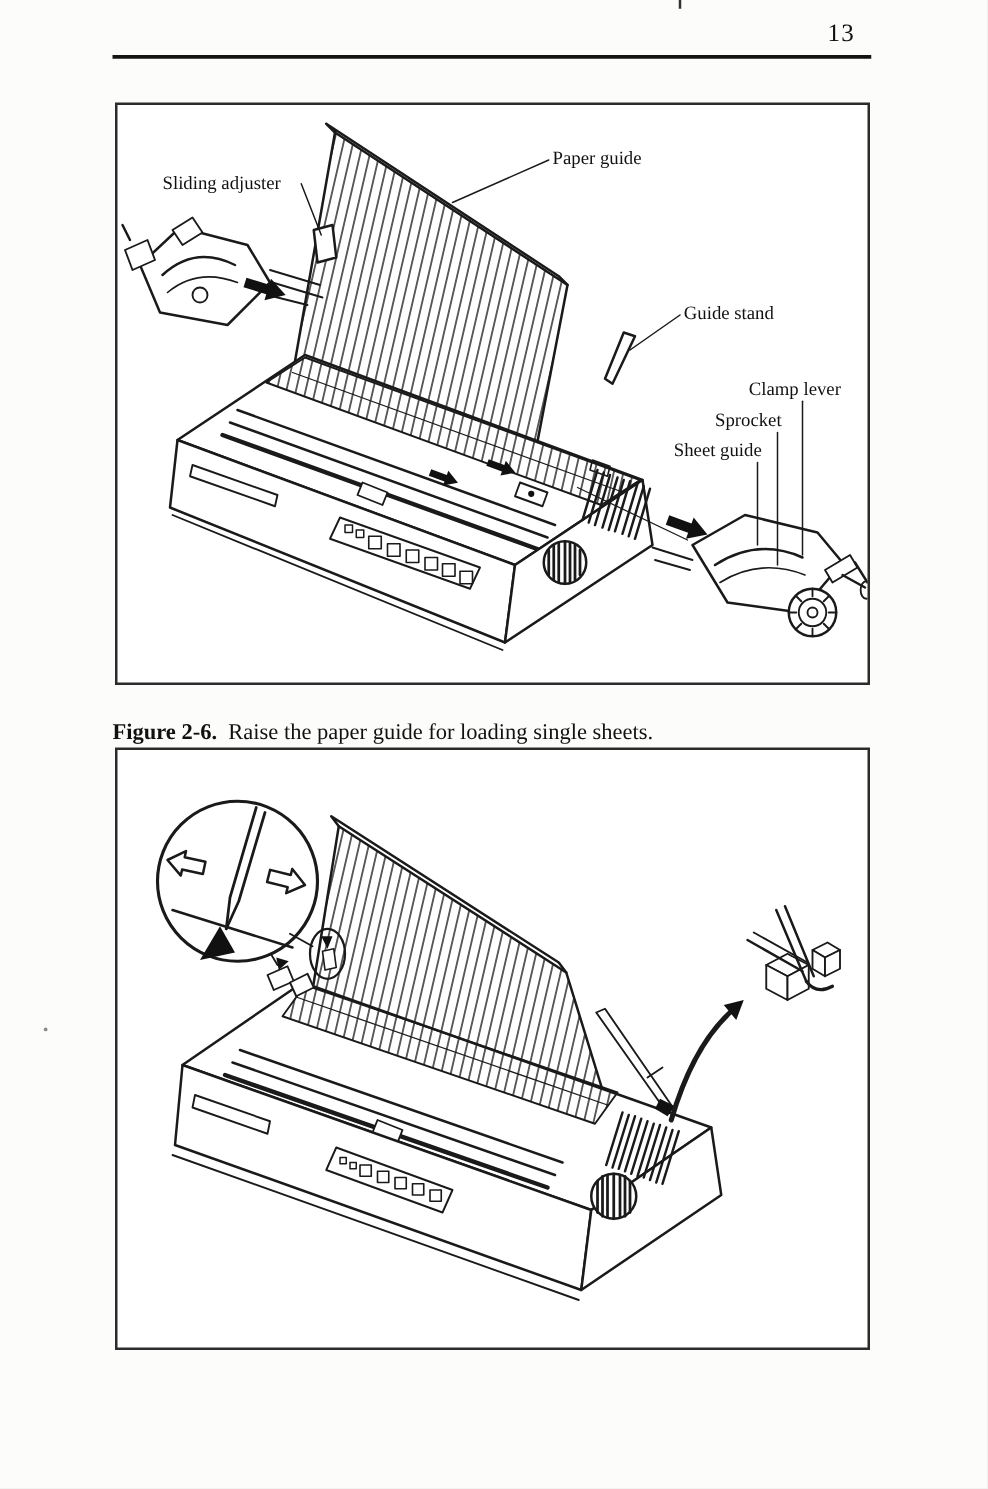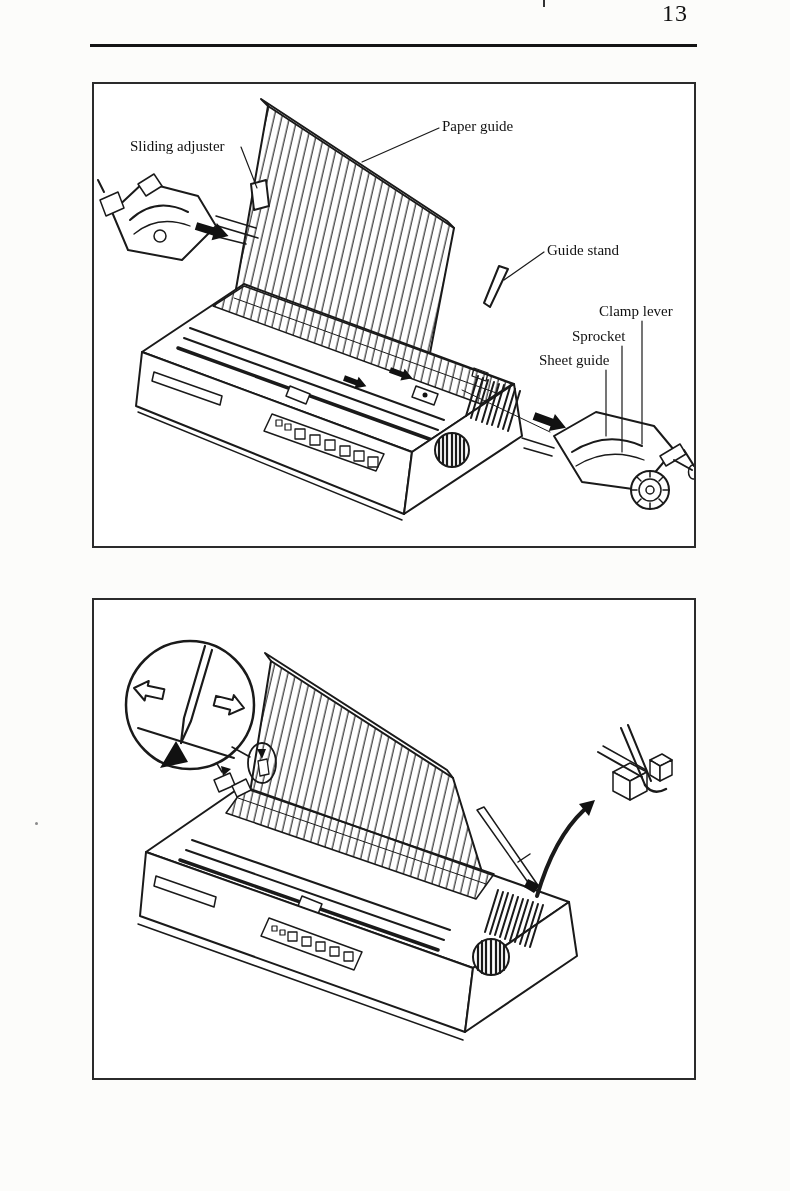"13" .pagenum { font-size: 24px -> 20px; top: 0 -> 16px }
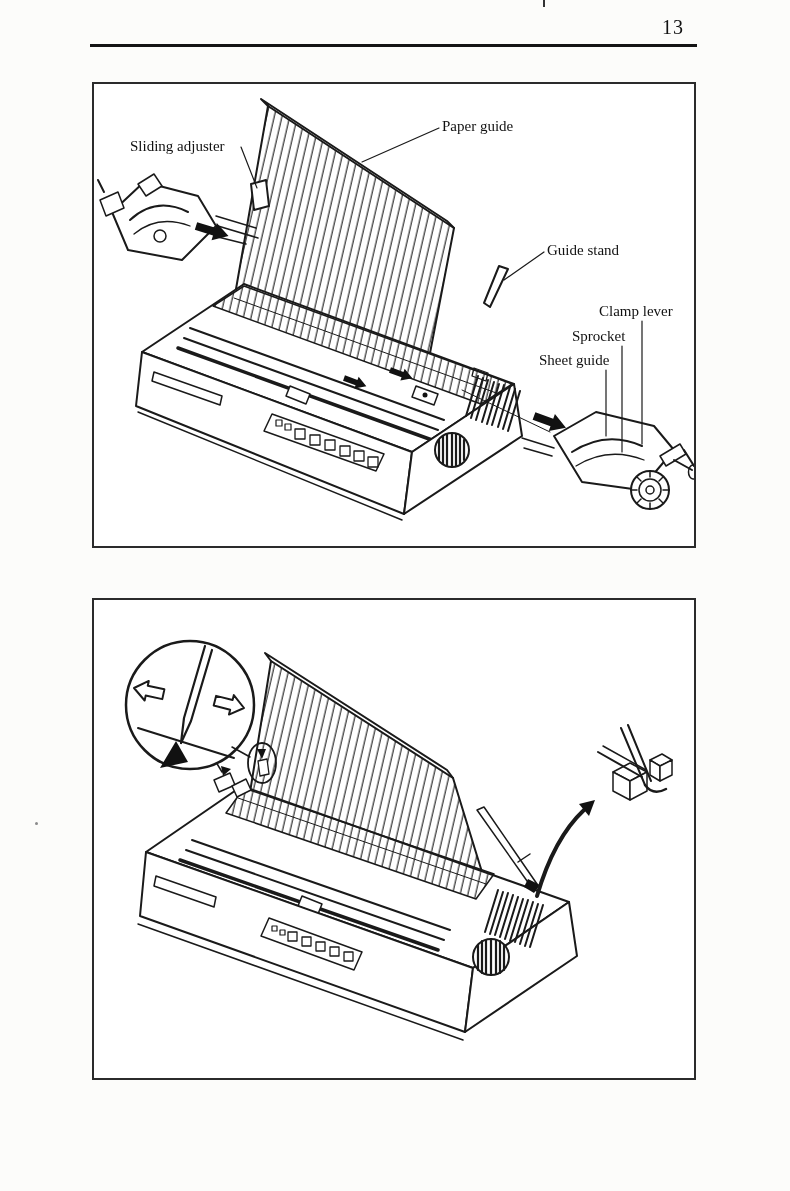"Figure 2-6. Raise the paper" p.caption { html: none -> <p><b>Figure 2-6.</b><span>Raise the paper guide for loading single sheets.</span></p> }
